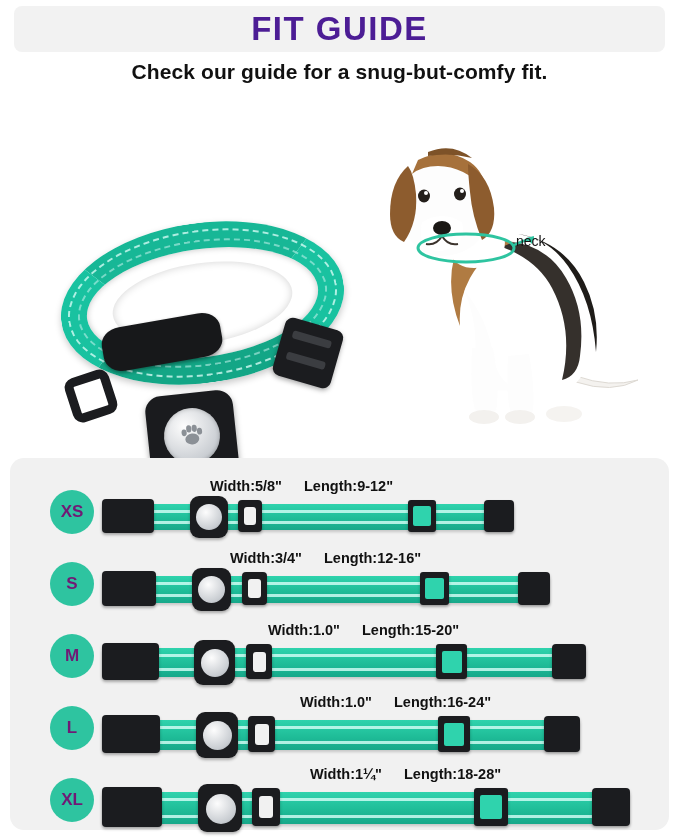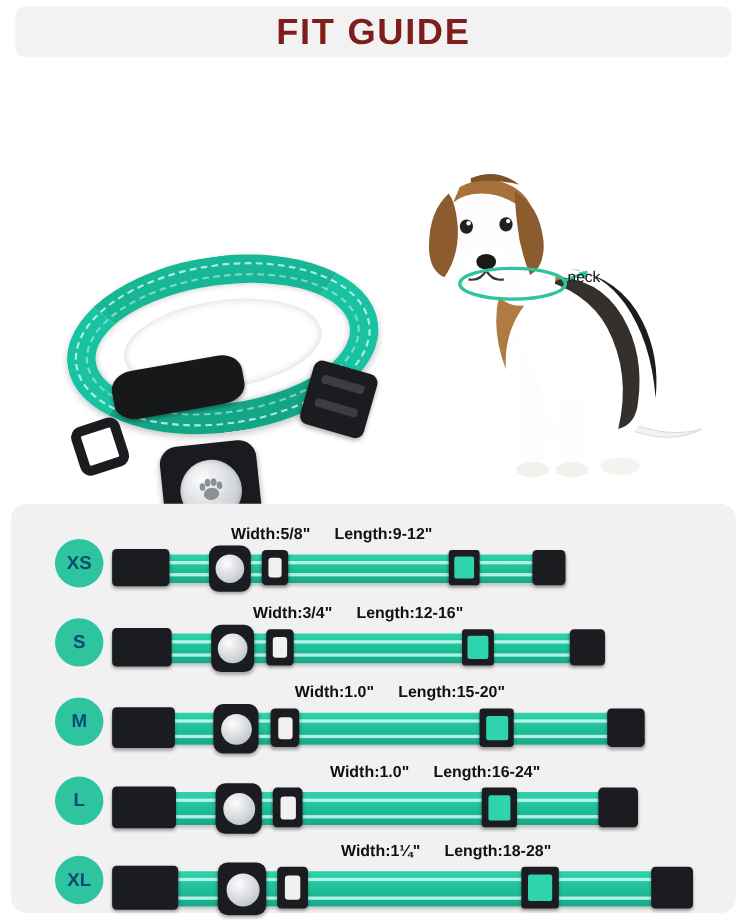"FIT GUIDE" .title-text { color: #7f1d1d -> #4c1d95 }
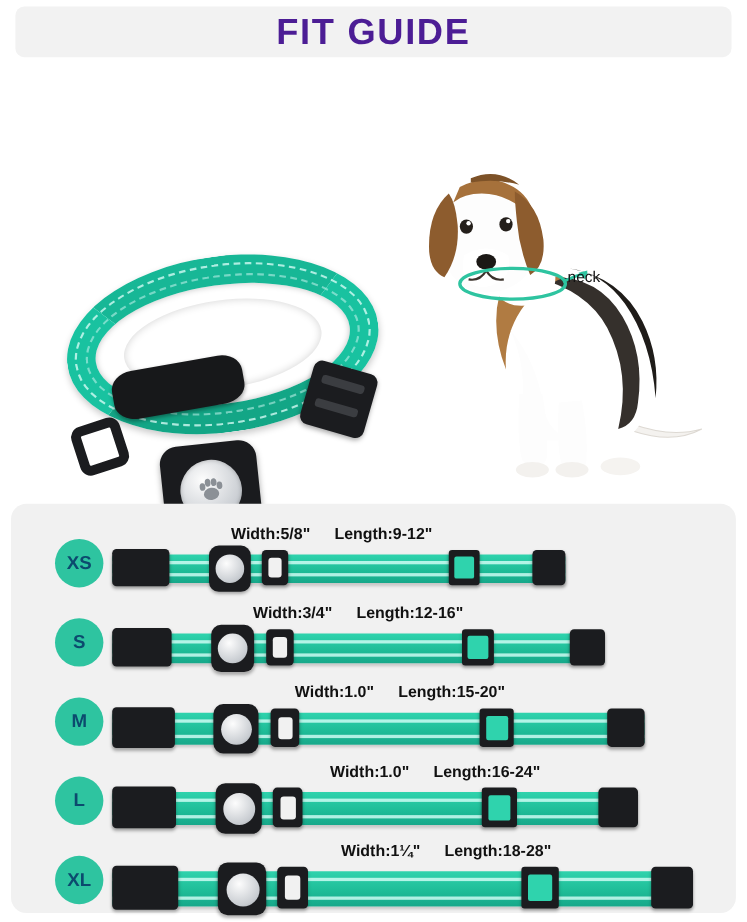"Check our guide for a" div { html: none -> <div>Check our guide for a snug-but-comfy fit.</div> }
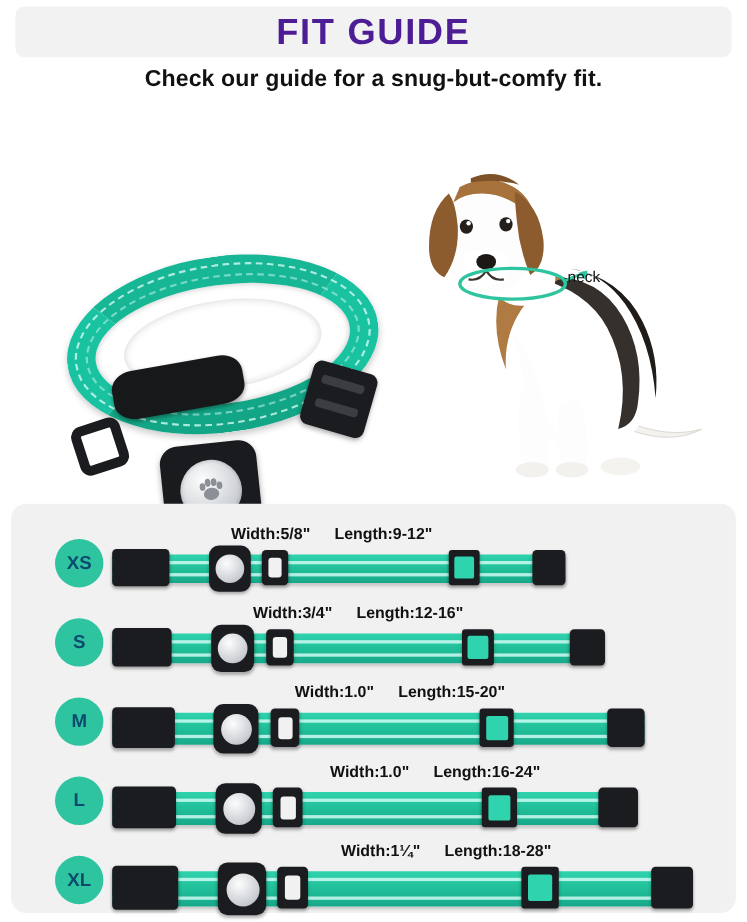"neck" .hero { top: 130px -> 120px }
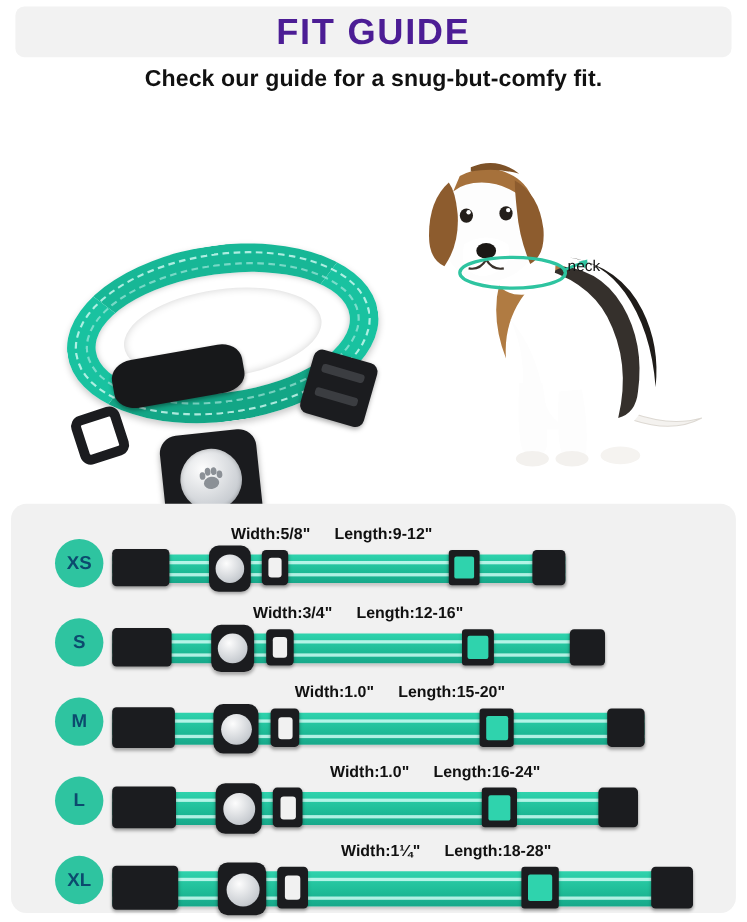"XS" .size-badge { color: #0c4a6e -> #701a75 }
